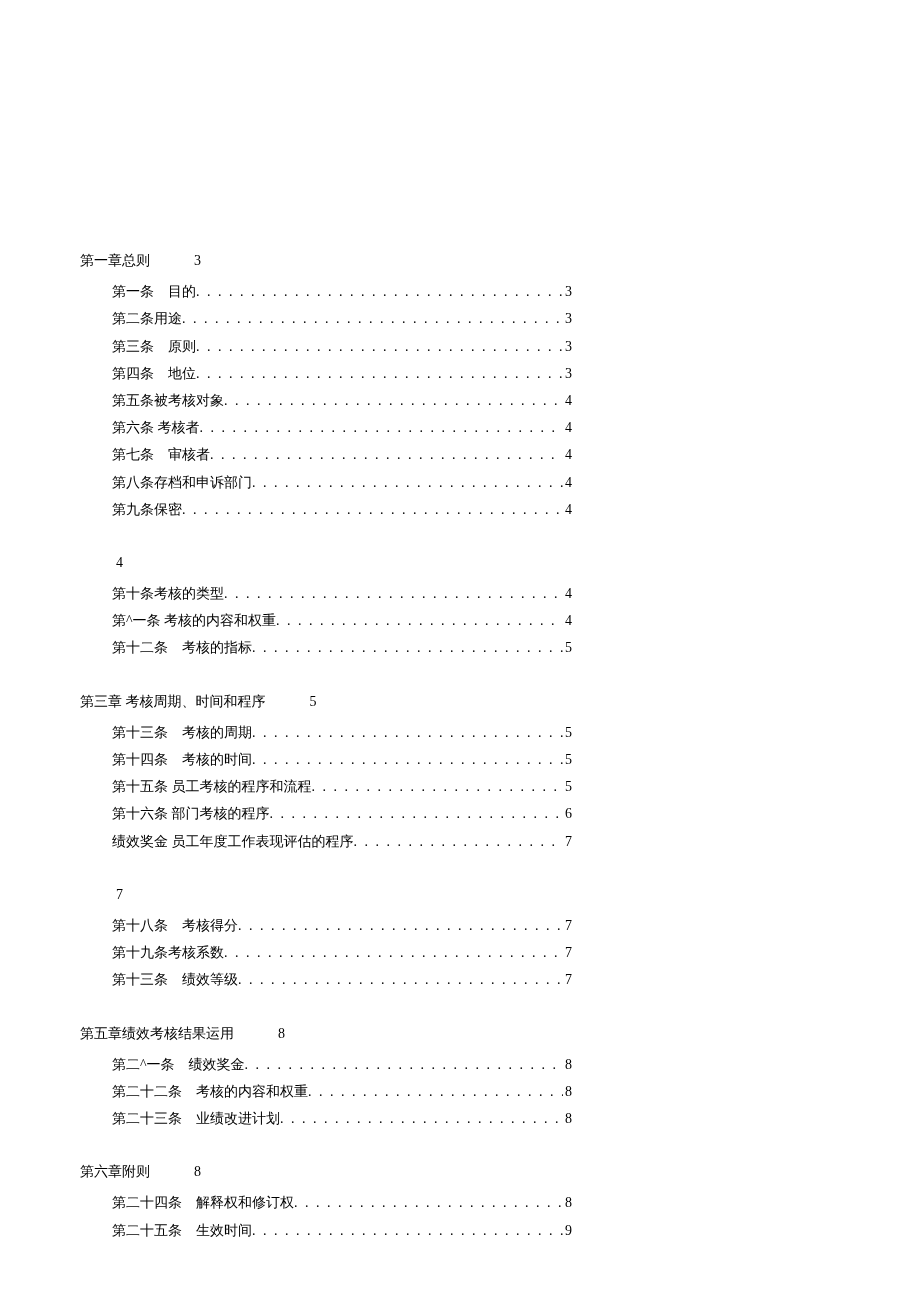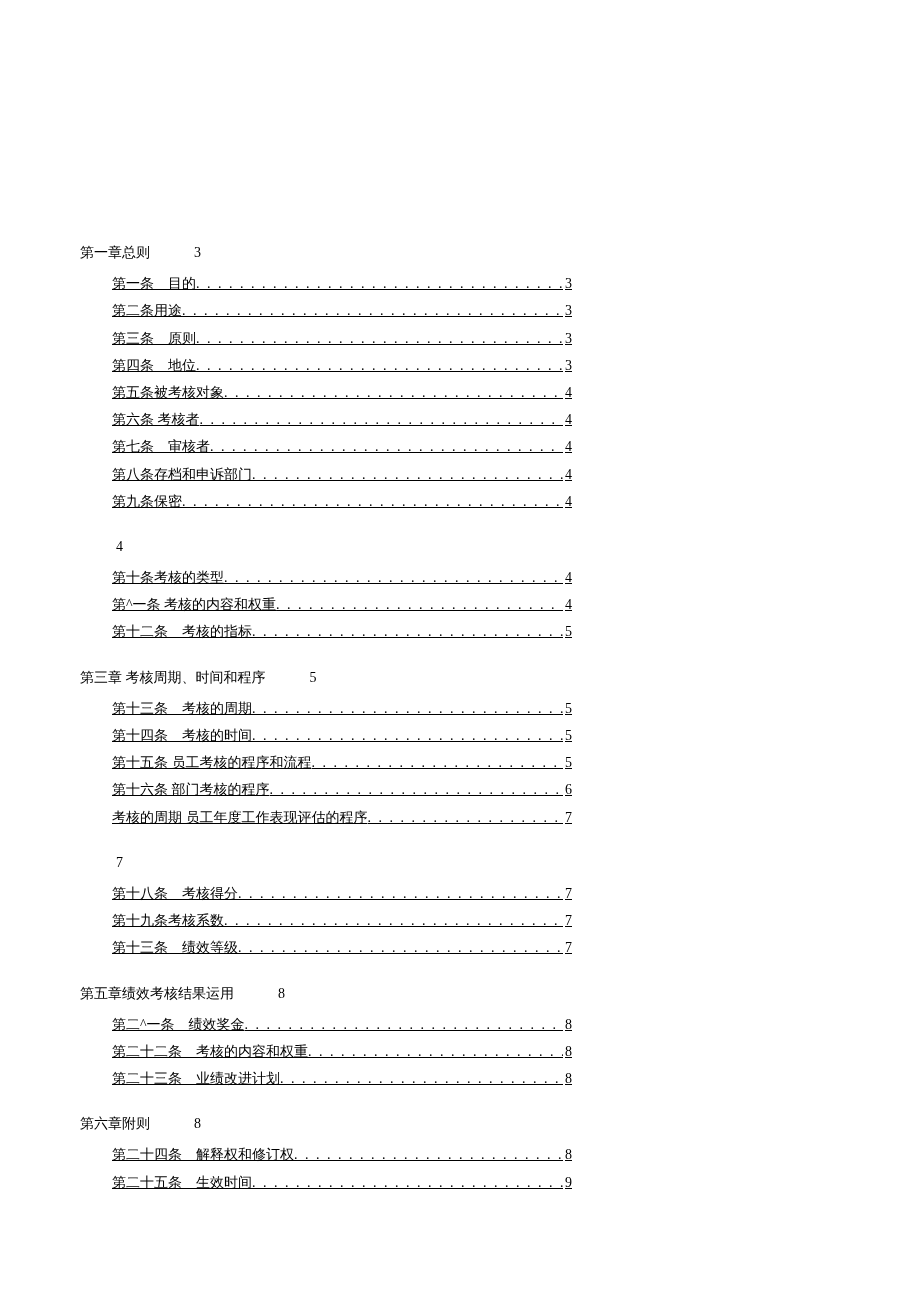"第一章总则" .chapter-title { margin-top: 20px -> 28px }
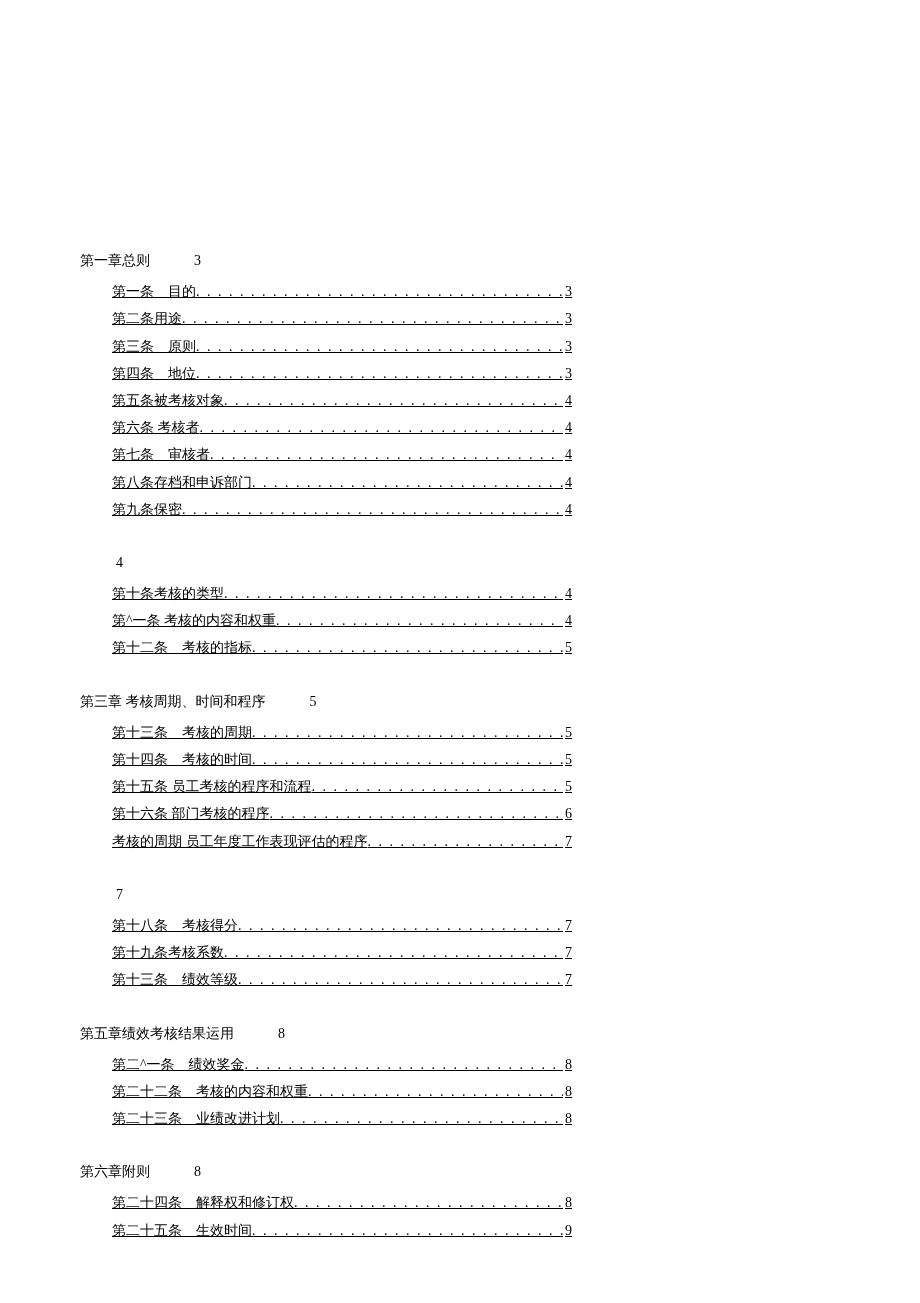"第一条 目的" .toc-entry { text-decoration: underline -> none }
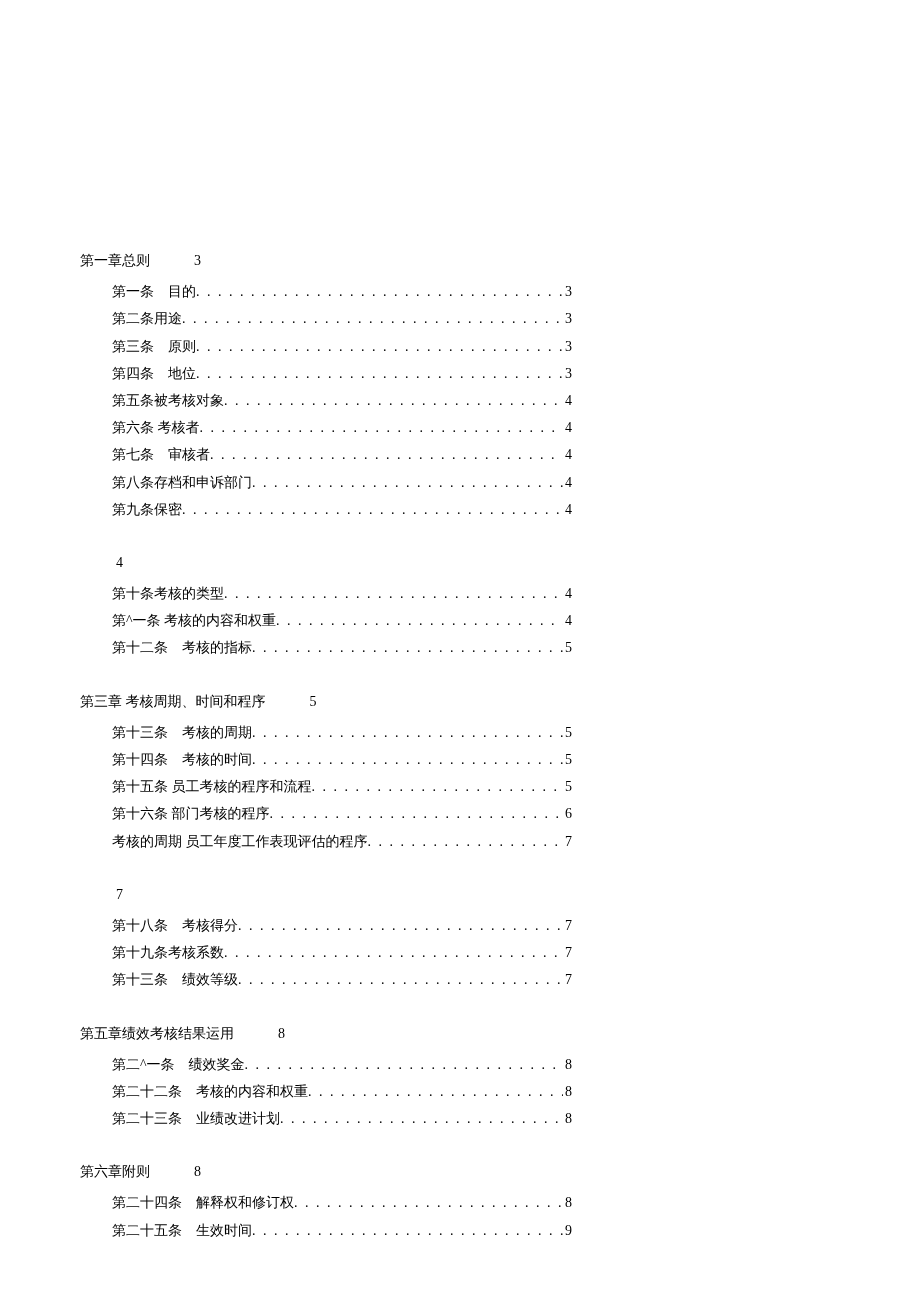"考核的周期 员工年度工作表现评估的程序" span.entry-label { text: 考核的周期 -> 绩效奖金 }
